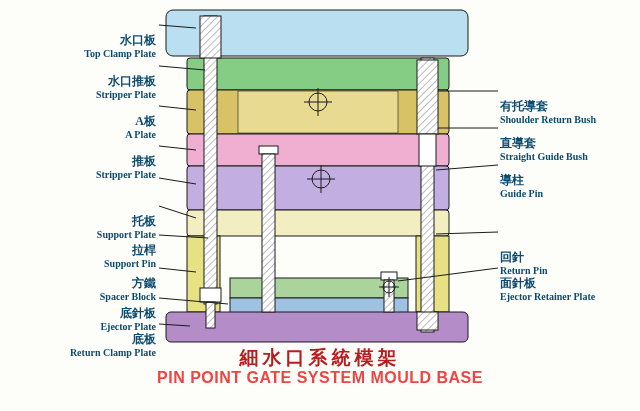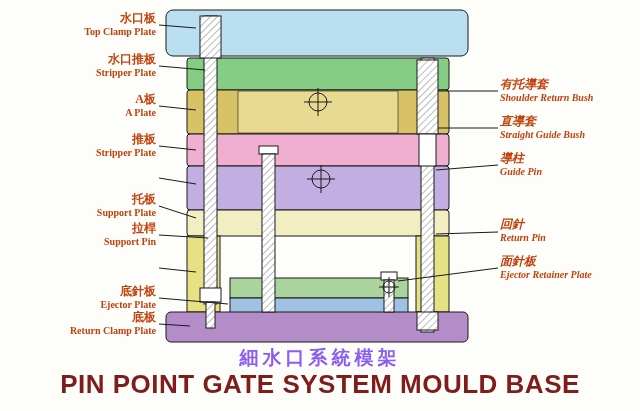"水口板" .lbl { color: #c2410c -> #0c4a6e; margin-top: none -> 22px }
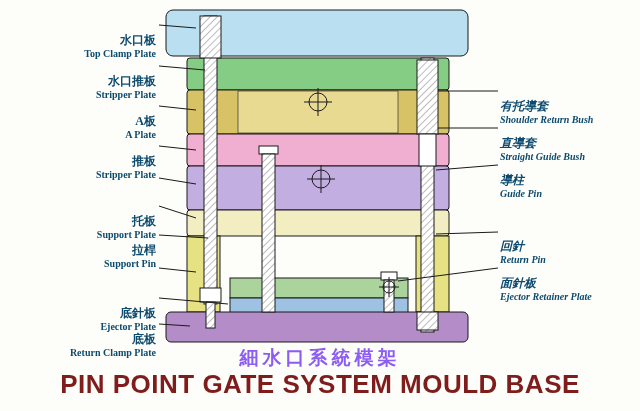"有托導套" .lbl.right { font-style: italic -> none }
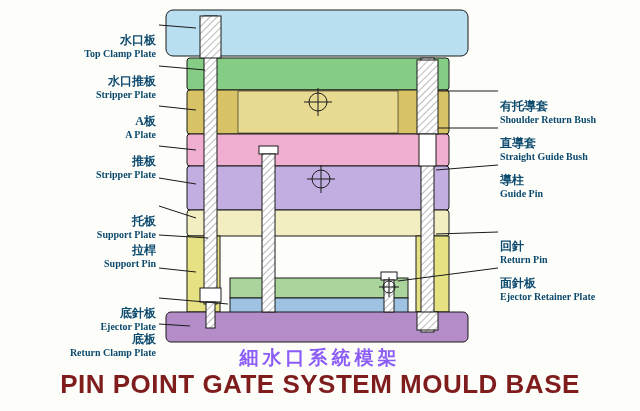"回針" div.lbl { top: 218px -> 229px }
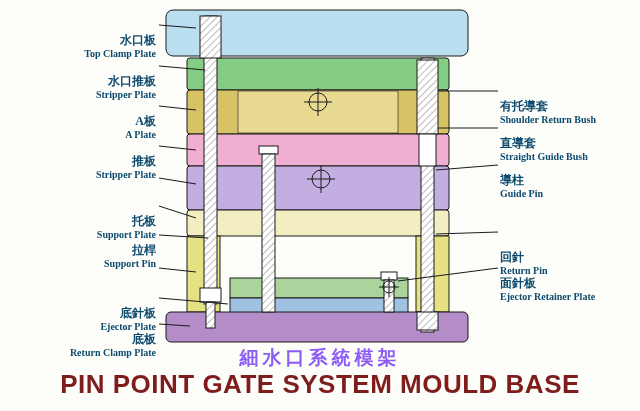"方鐵" div.lbl { html: none -> <div> <div>方鐵</div> <div>Spacer Block</div> </div> }
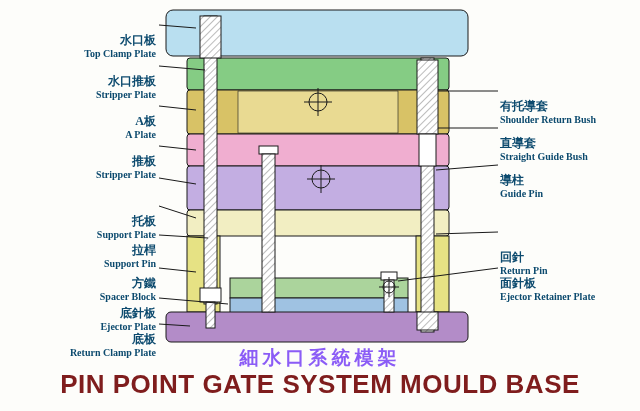"細水口系統模架" .title-zh { color: #8b5cf6 -> #b91c1c }
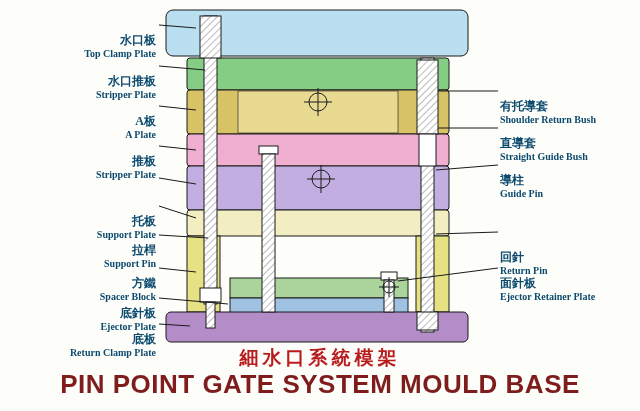"PIN POINT GATE SYSTEM MOULD" .title-en { color: #7f1d1d -> #ef4444; font-size: 26px -> 16px }
